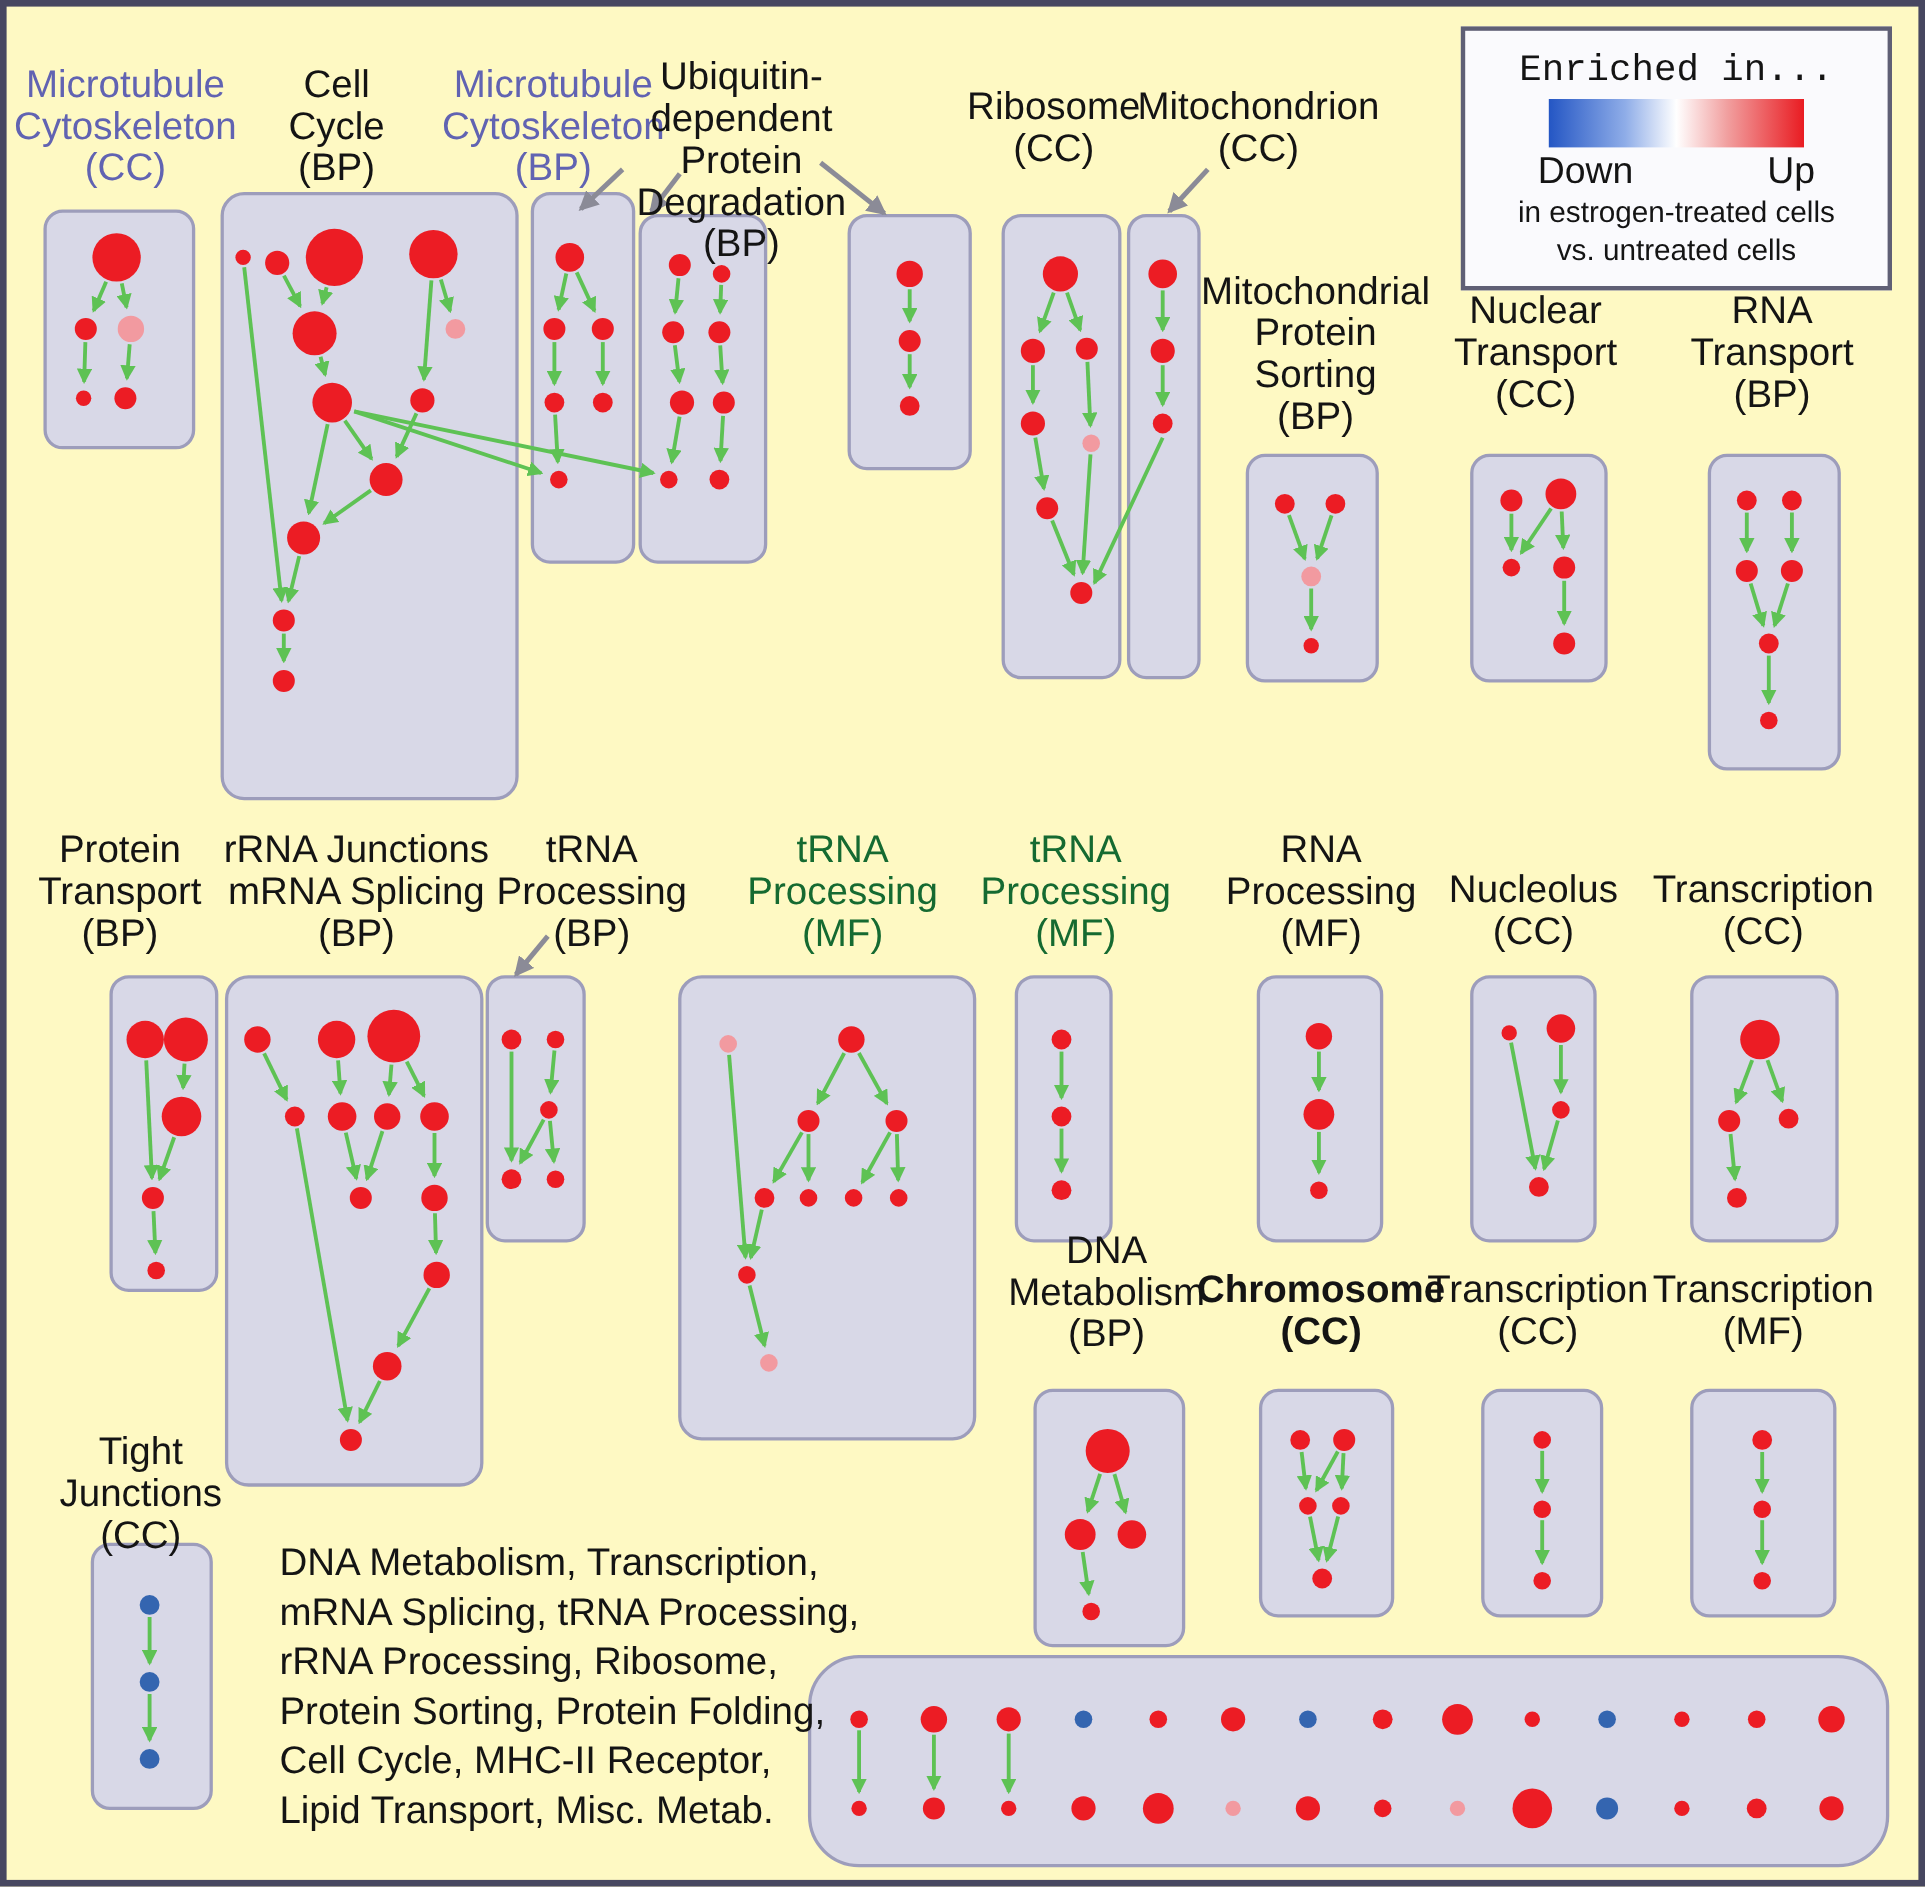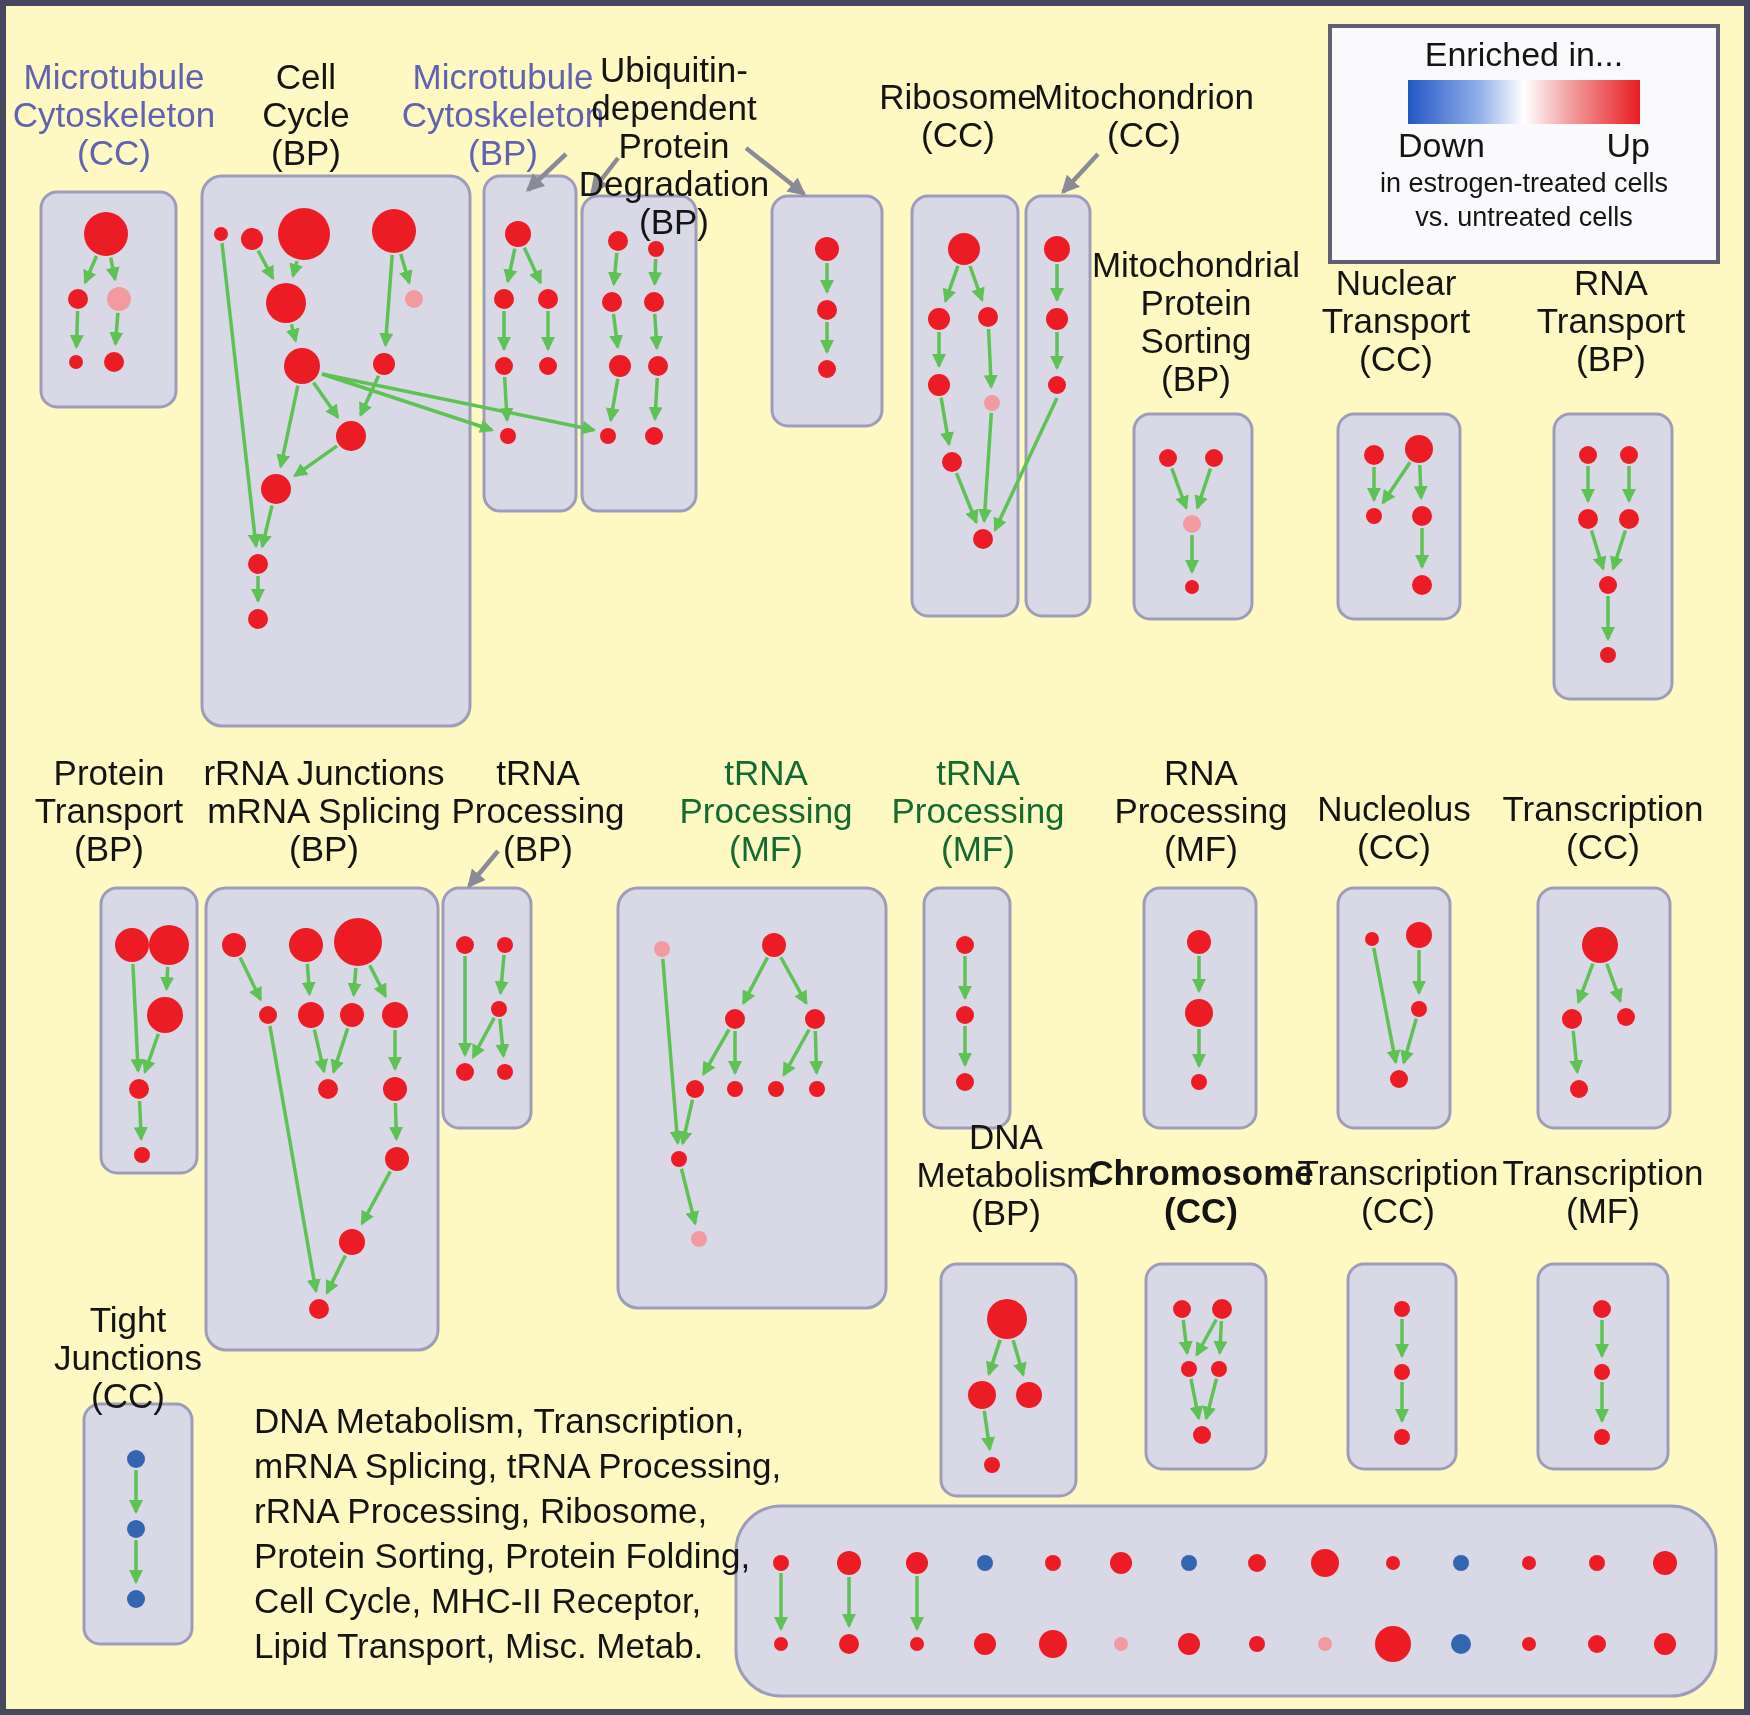"Enriched in..." .legend-title { font-family: none -> Liberation Mono, monospace; margin-top: 7px -> 18px }
